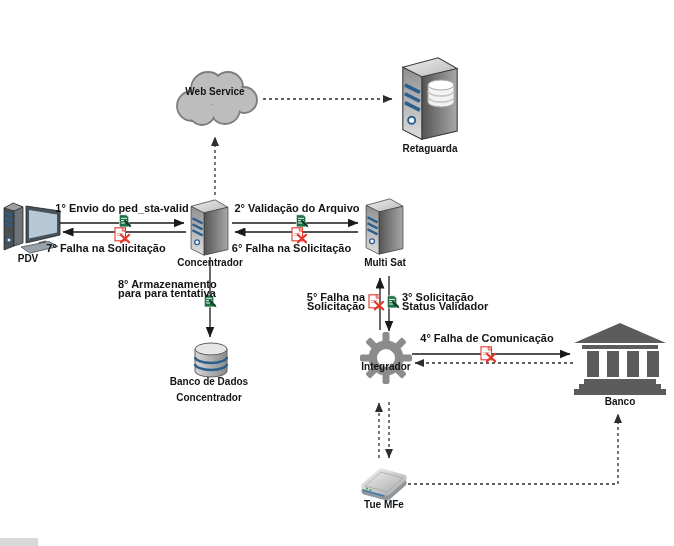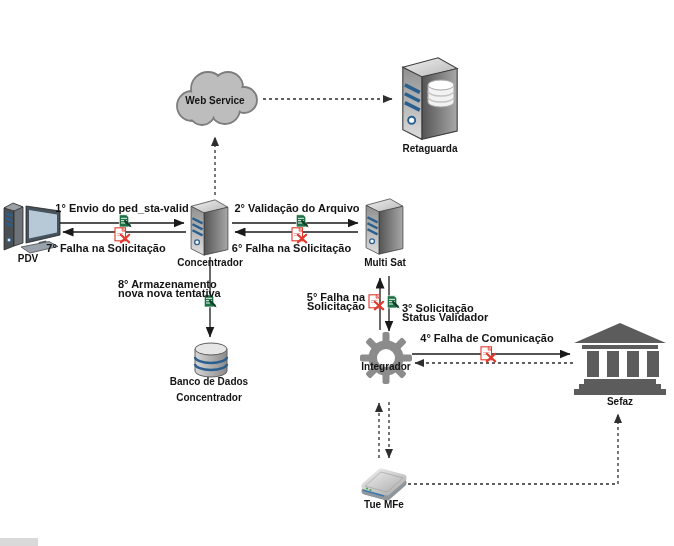"Web Service" .node-lbl.wrap { margin-top: 9px -> none }
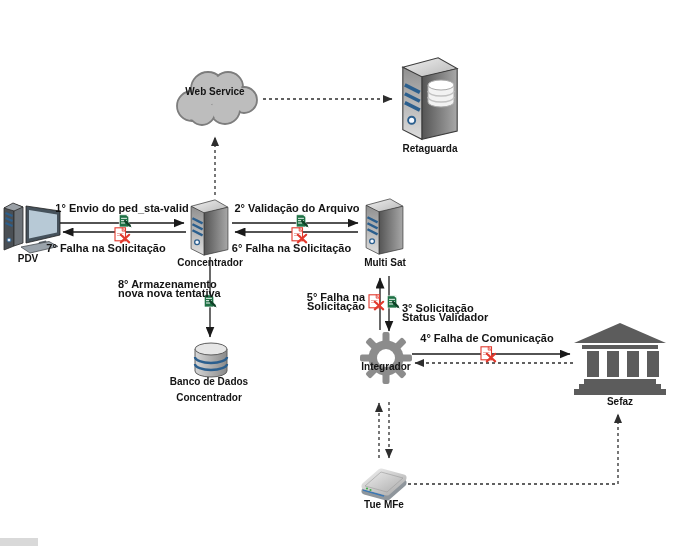"nova nova tentativa" span { text: nova nova -> para para }
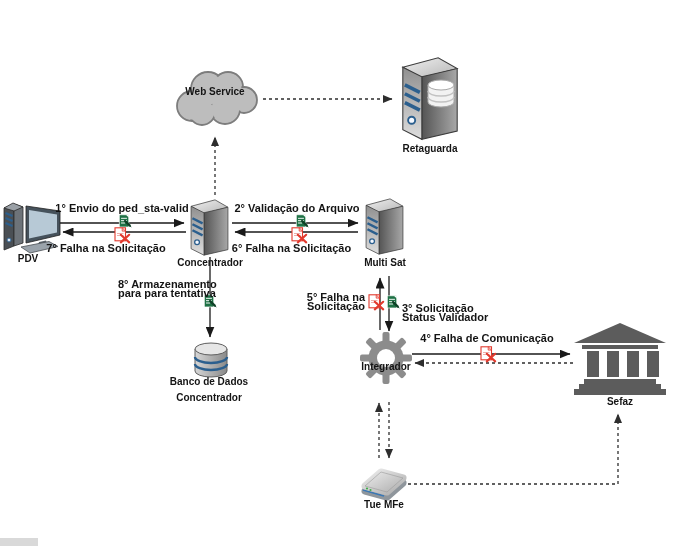"3° Solicitação" .edge-lbl.left { margin-top: 11px -> none }
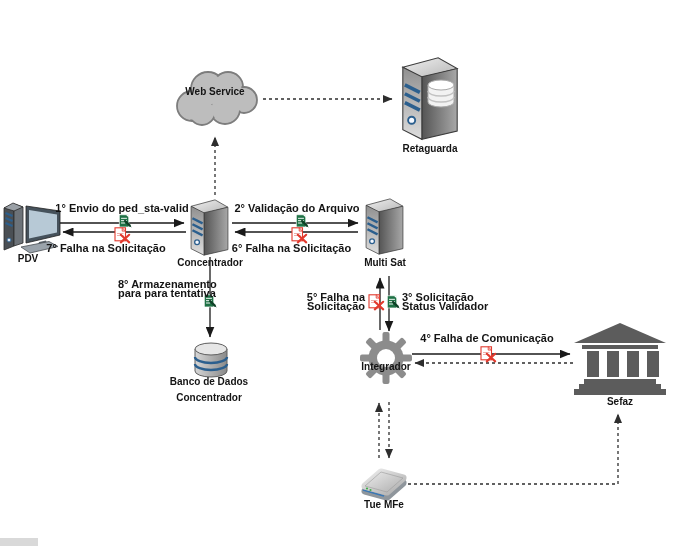"Sefaz" div.lbl { text: Sefaz -> Banco }
